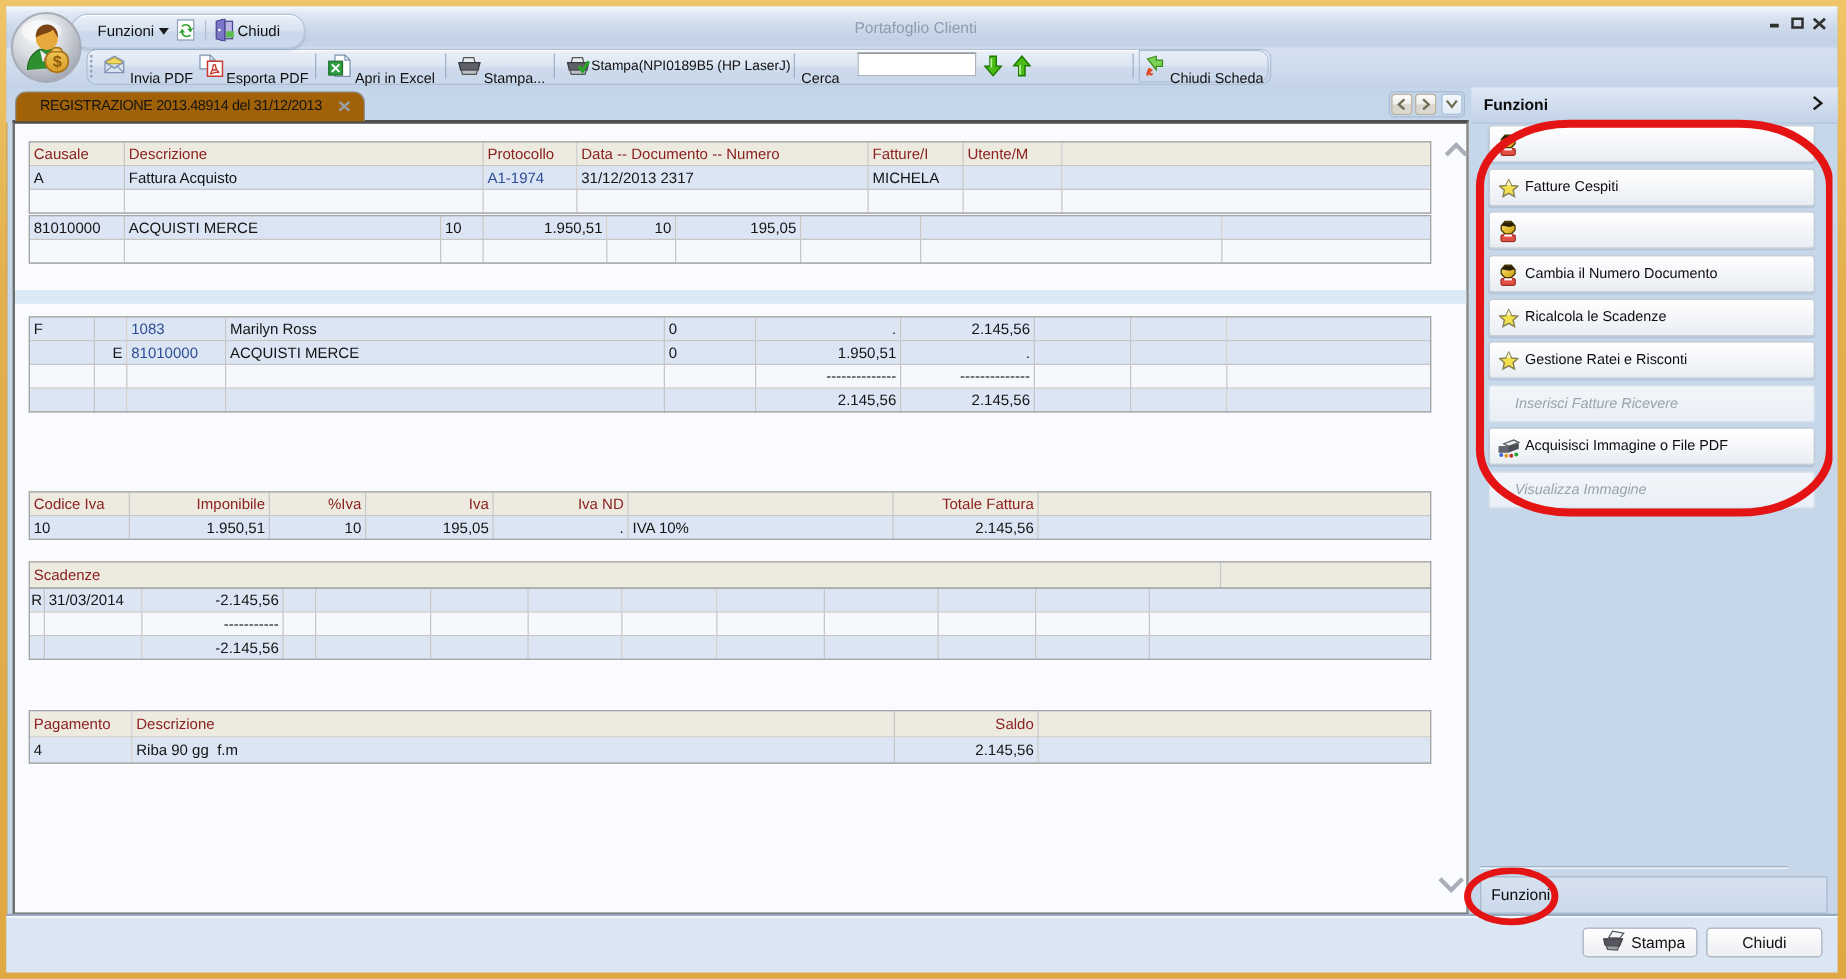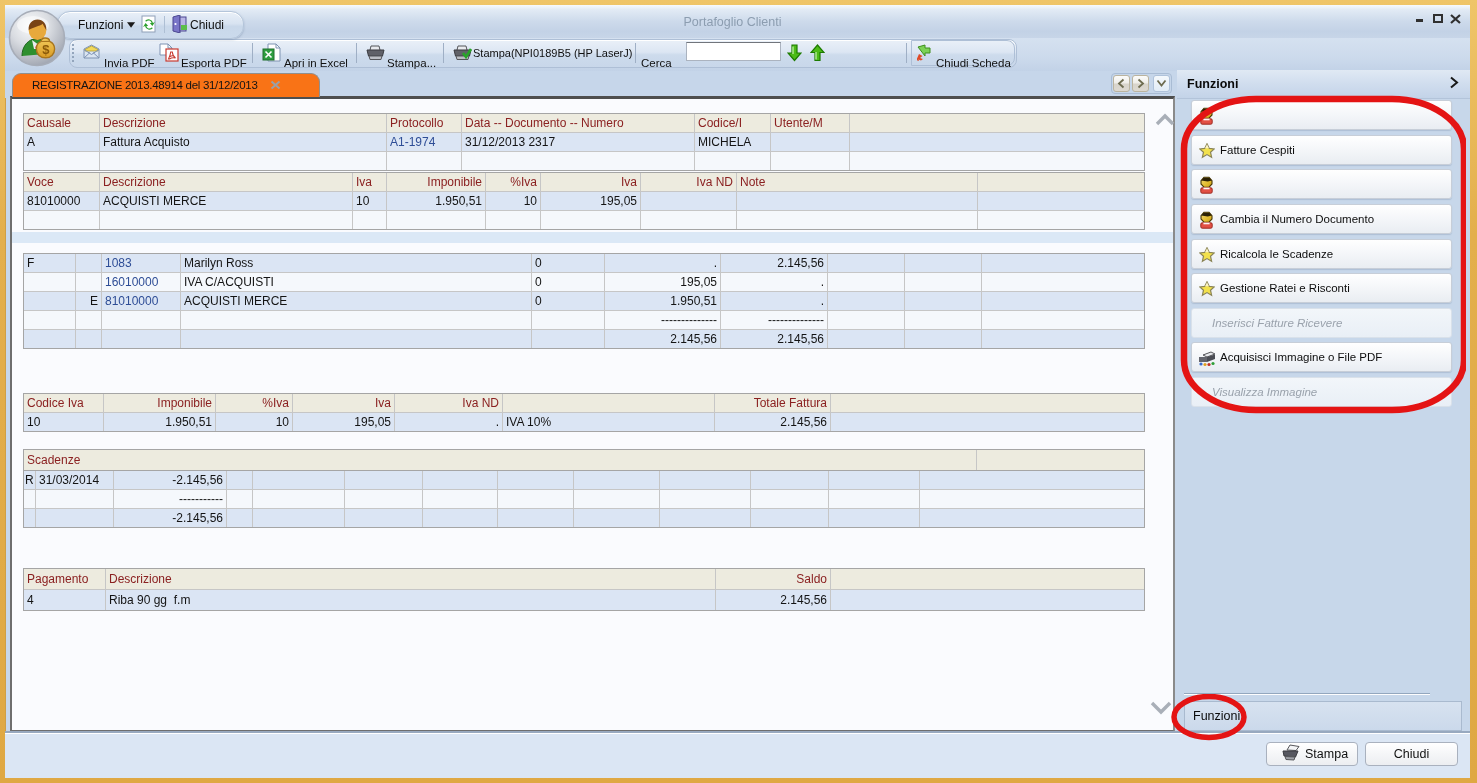"REGISTRAZIONE 2013.48914 del 31/12/2013" #tab { background: #f97316 -> #a16207; width: 308px -> 280px }
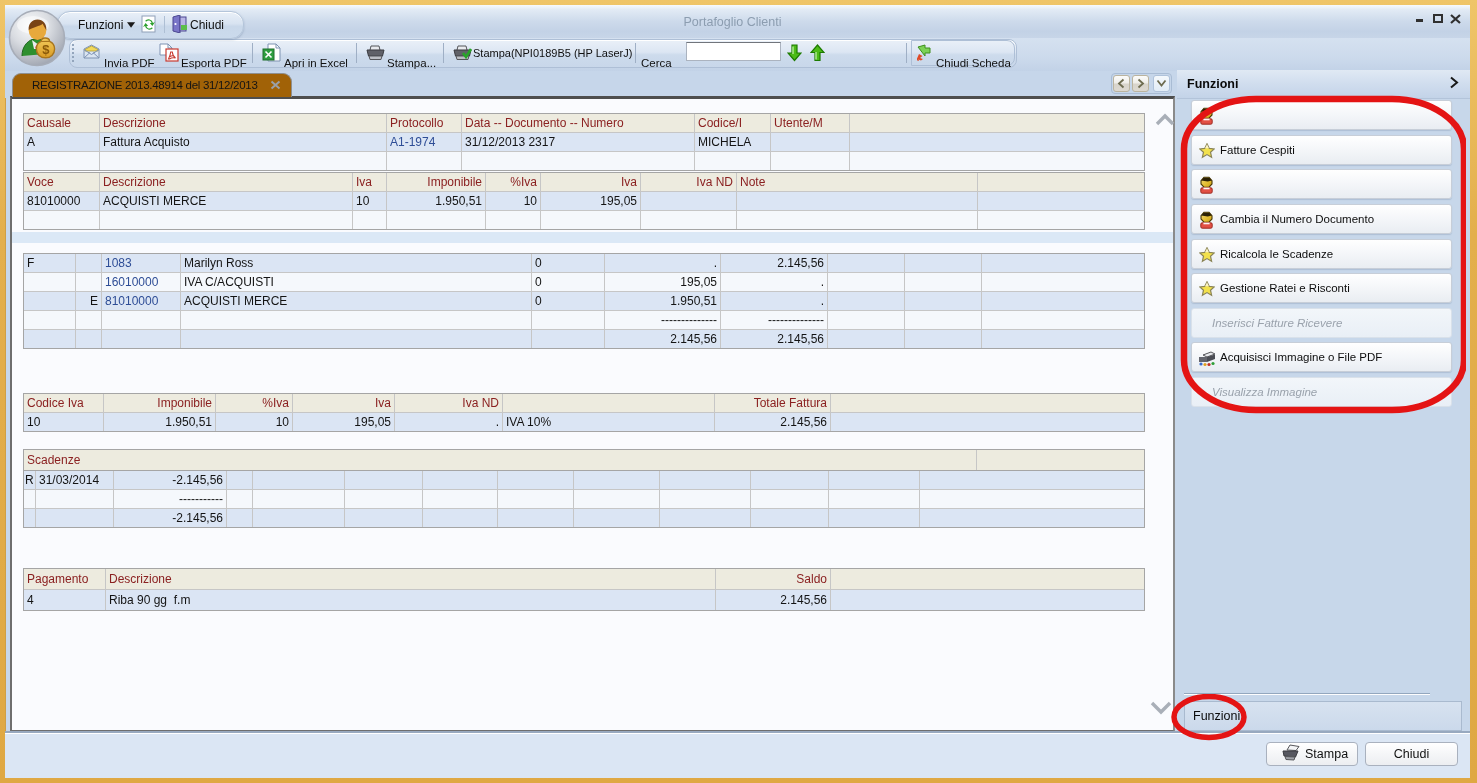"Codice/I" td { text: Codice/I -> Fatture/I }
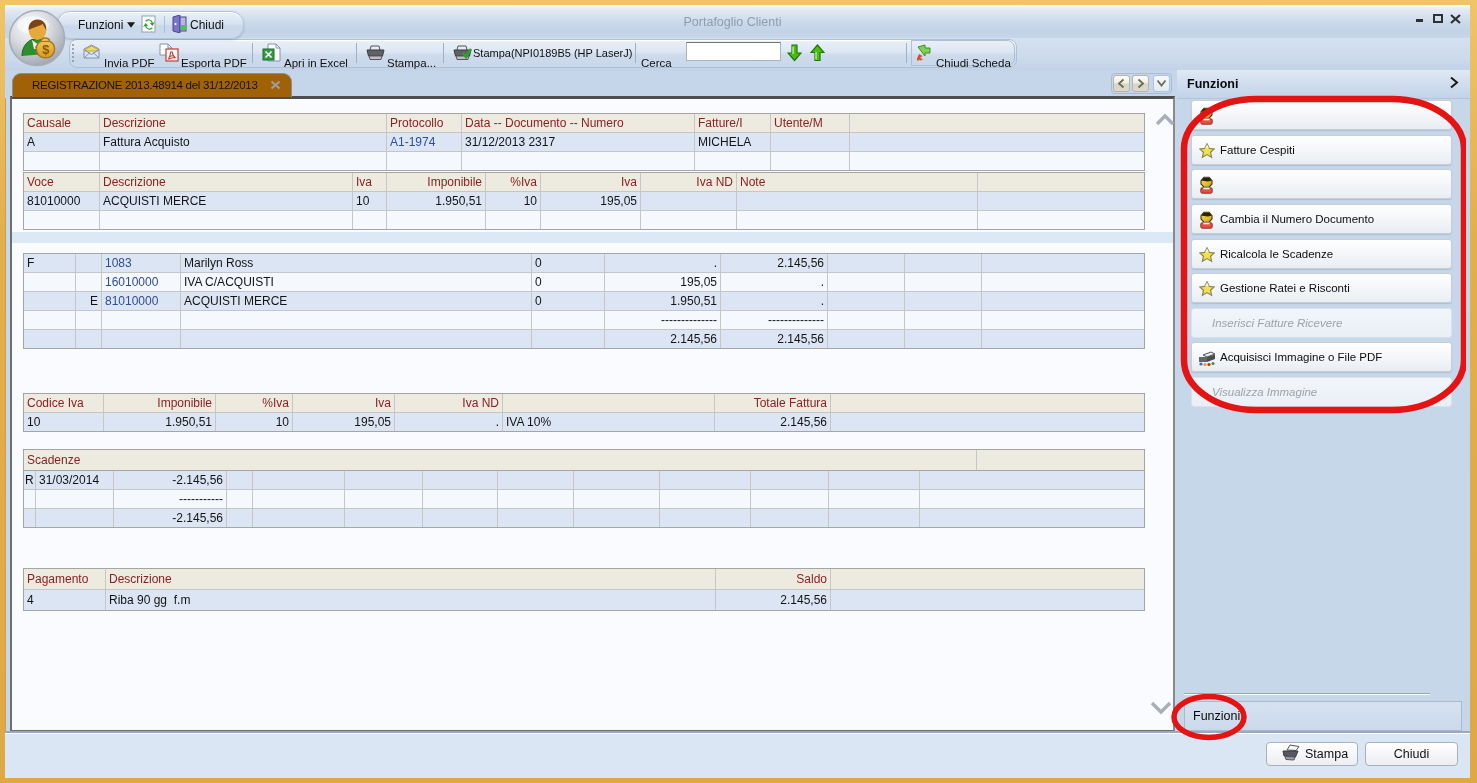"Voce" tr.hd { html: <tr> <td>Voce</td> <td>Descrizione</td> <td>Iva</td> <td>Imponibile</td> <td>%Iva</td> <td>Iva</td> <td>Iva ND</td> <td>Note</td> <td></td> </tr> -> none }
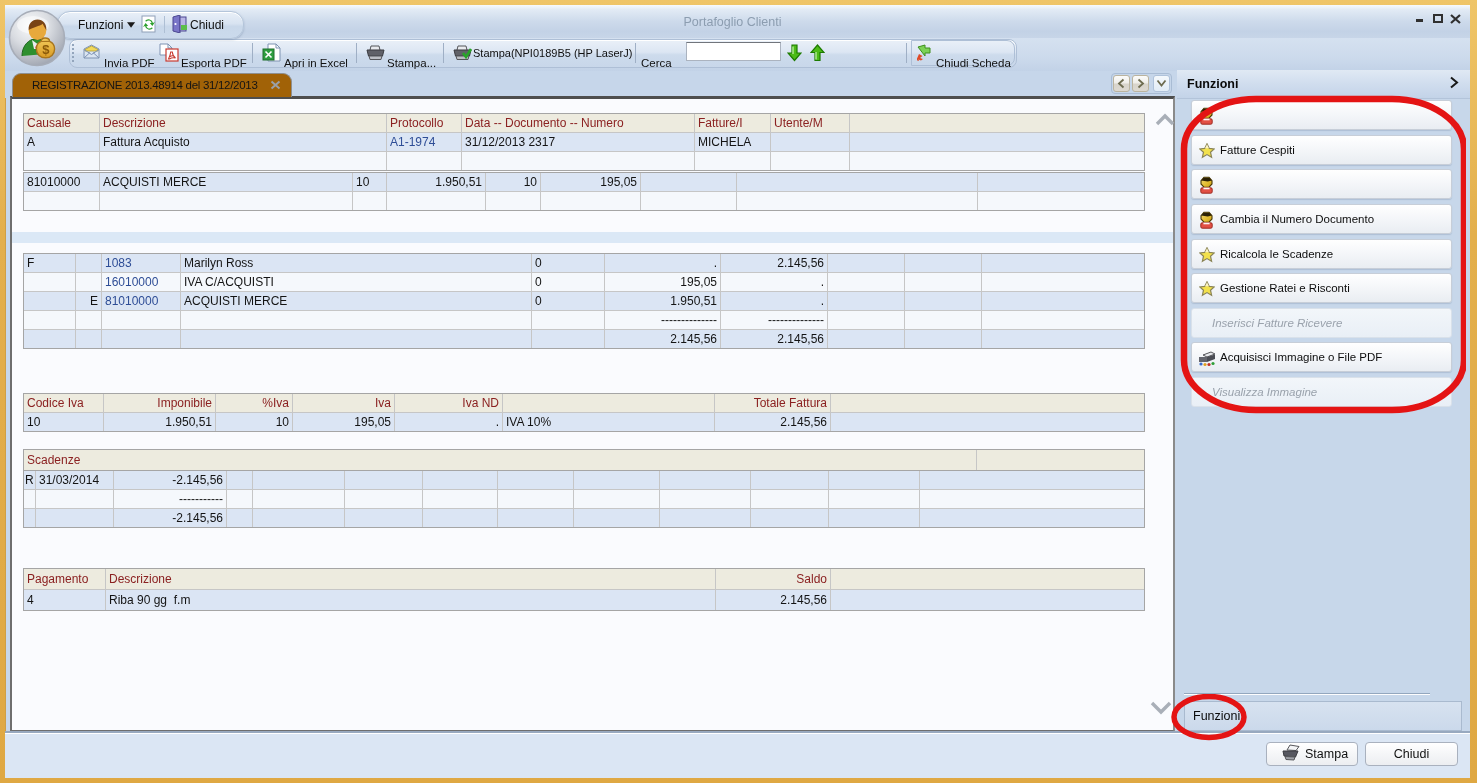"16010000" tr.w { html: <tr> <td></td> <td></td> <td>16010000</td> <td>IVA C/ACQUISTI</td> <td>0</td> <td>195,05</td> <td>.</td> <td></td> <td></td> <td></td> </tr> -> none }
